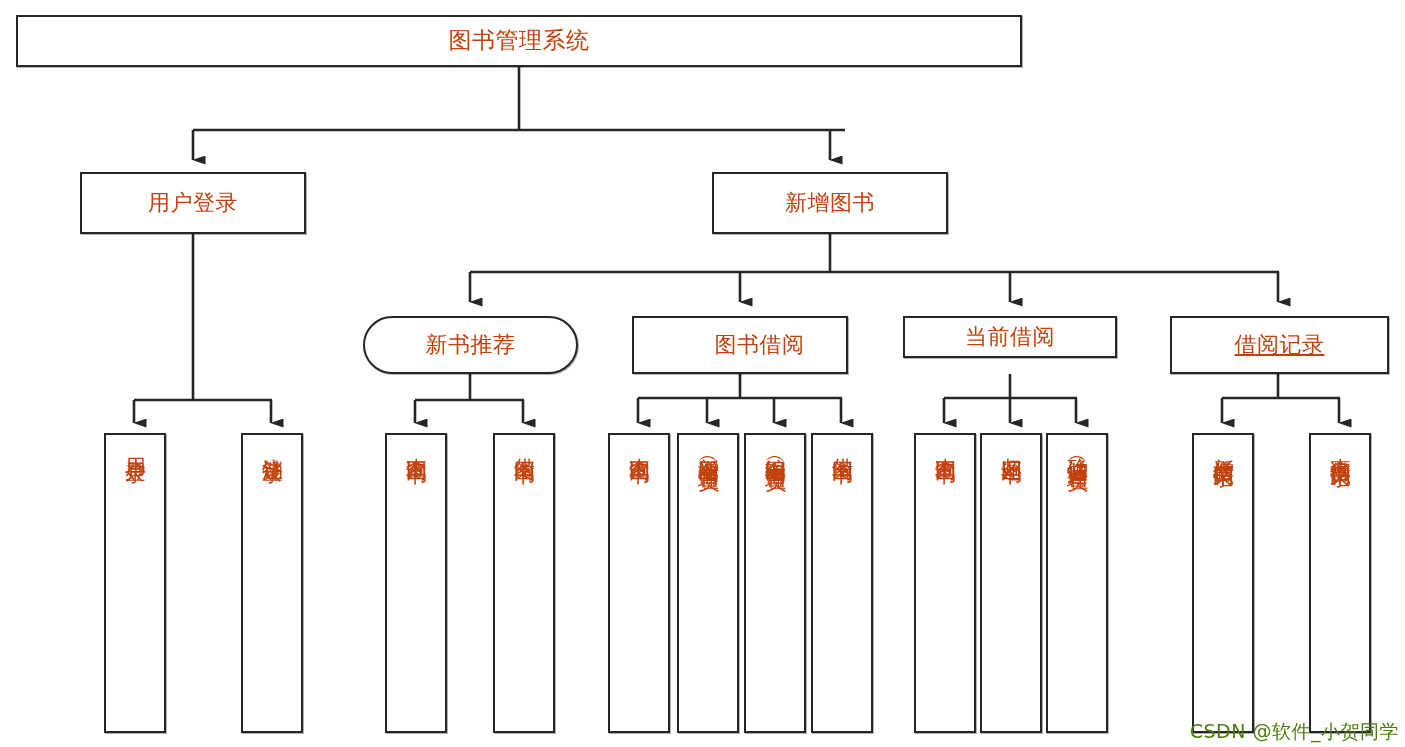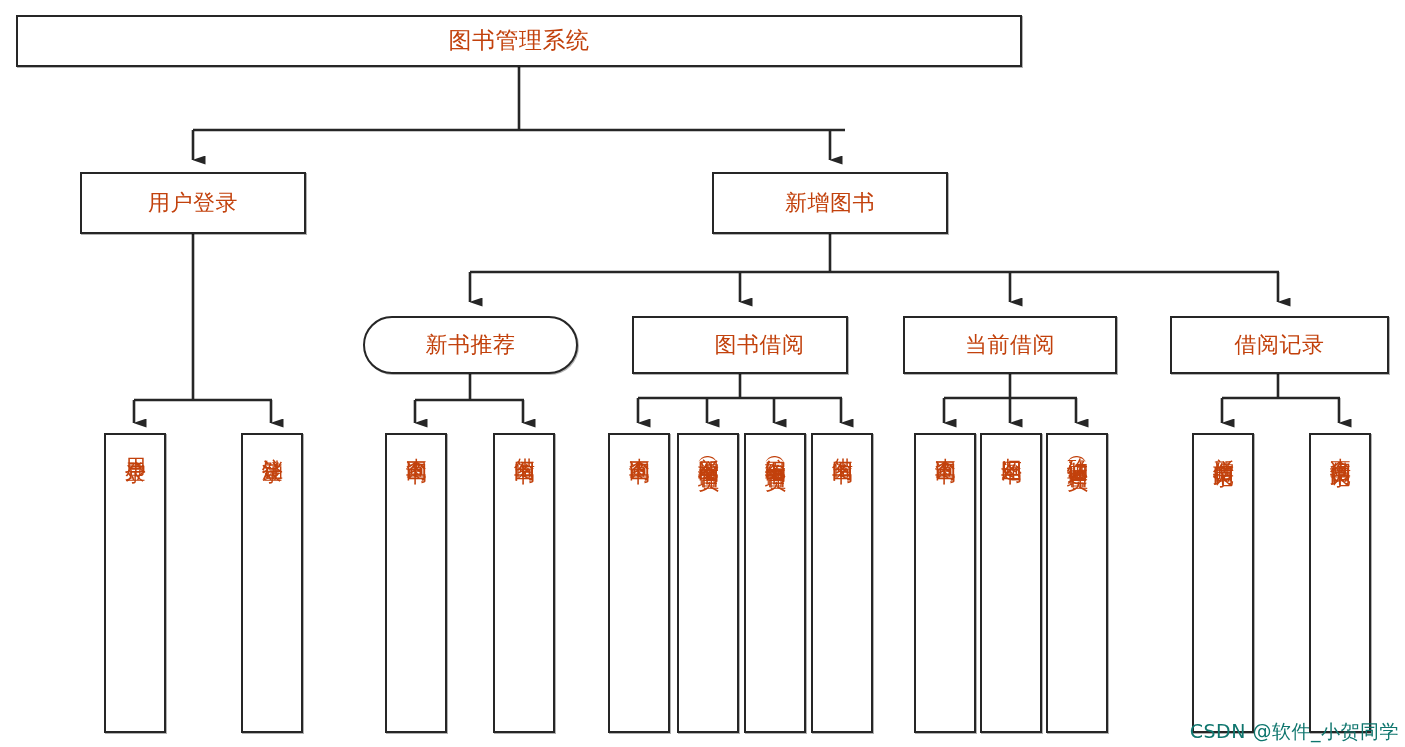"当前借阅" div.node { height: 58px -> 42px }
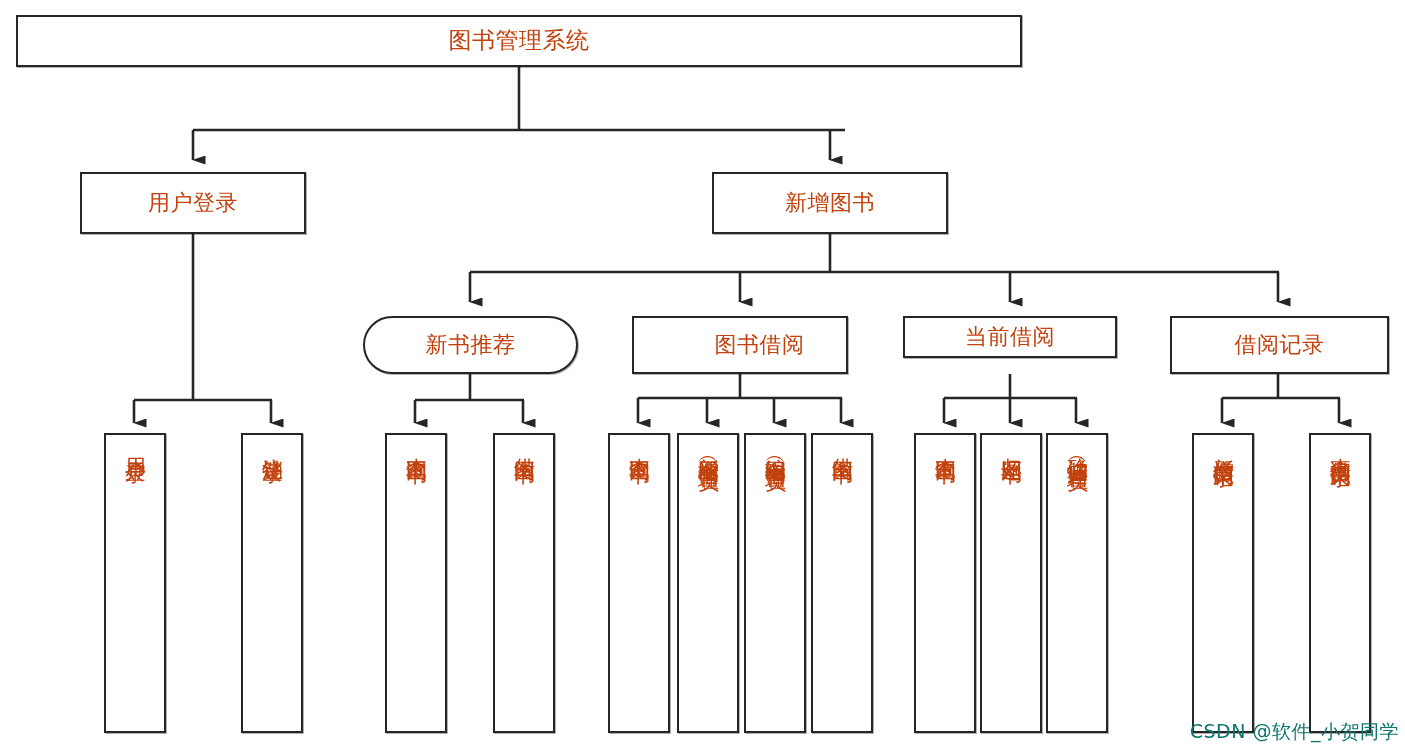"借阅记录" div.node { text-decoration: none -> underline }
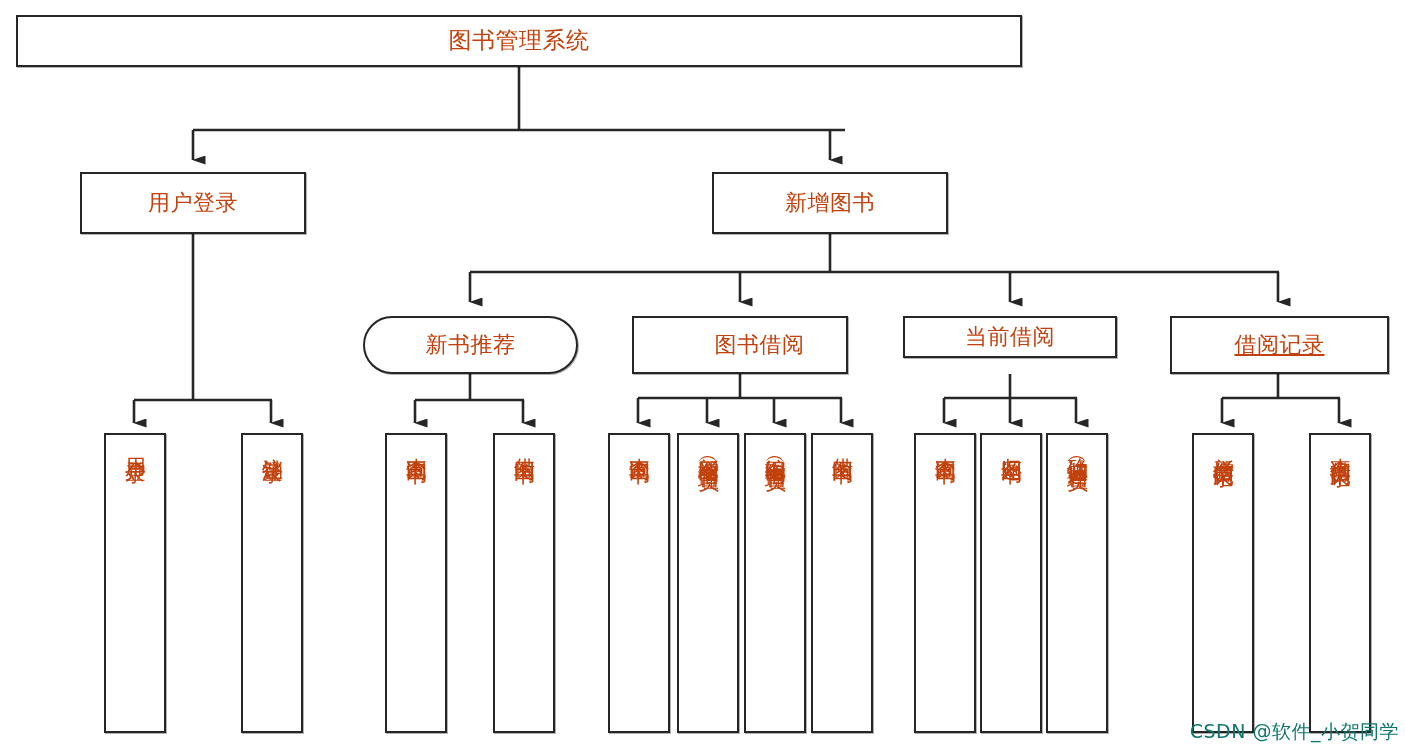"CSDN @软件_小贺同学" #watermark { color: #0f766e -> #4d7c0f }
